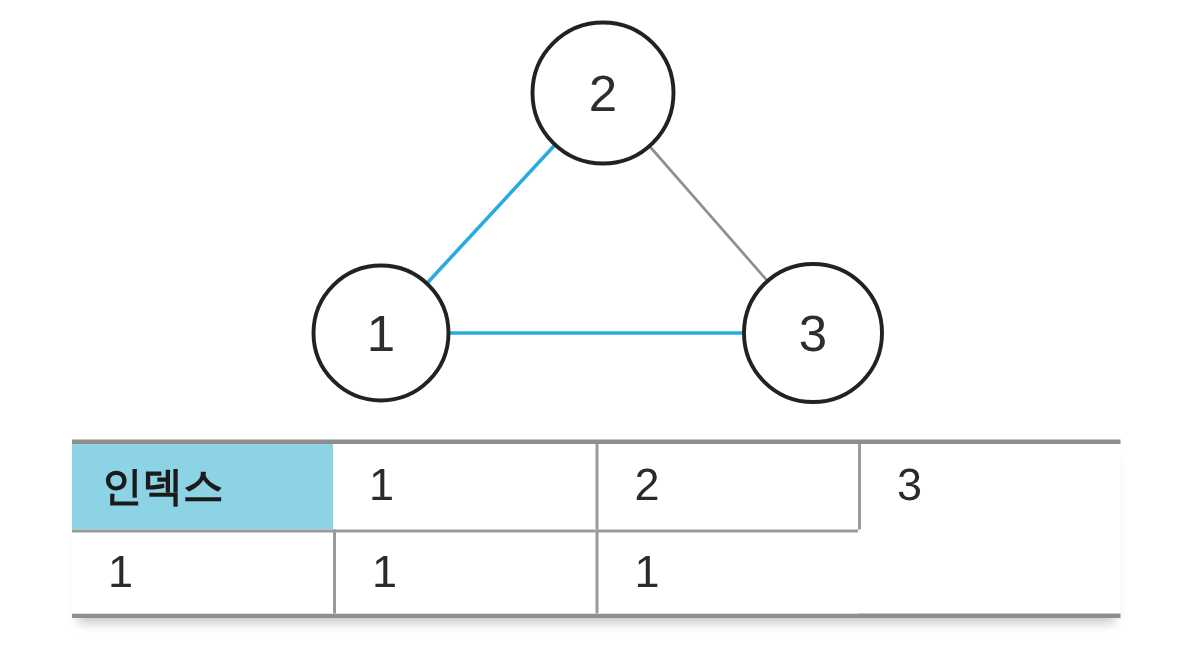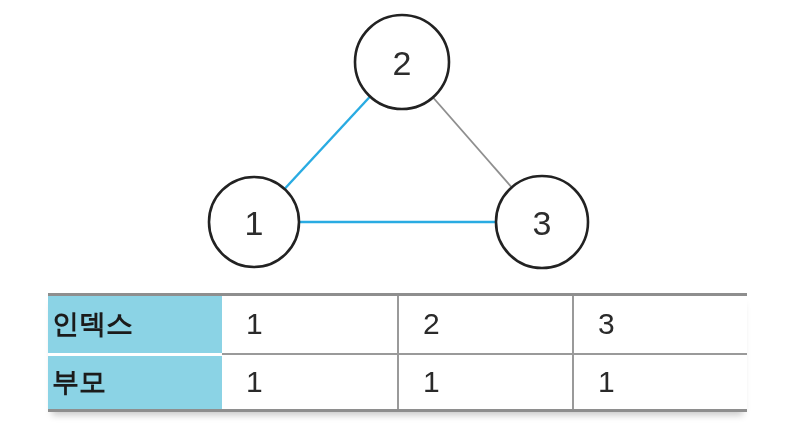"인덱스" .th { padding-left: 4px -> 20px }
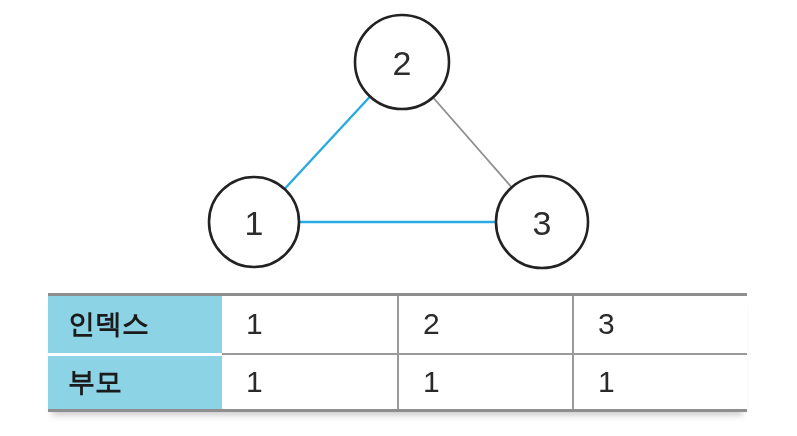"부모" div.cell { html: <div>부모</div> -> none }
